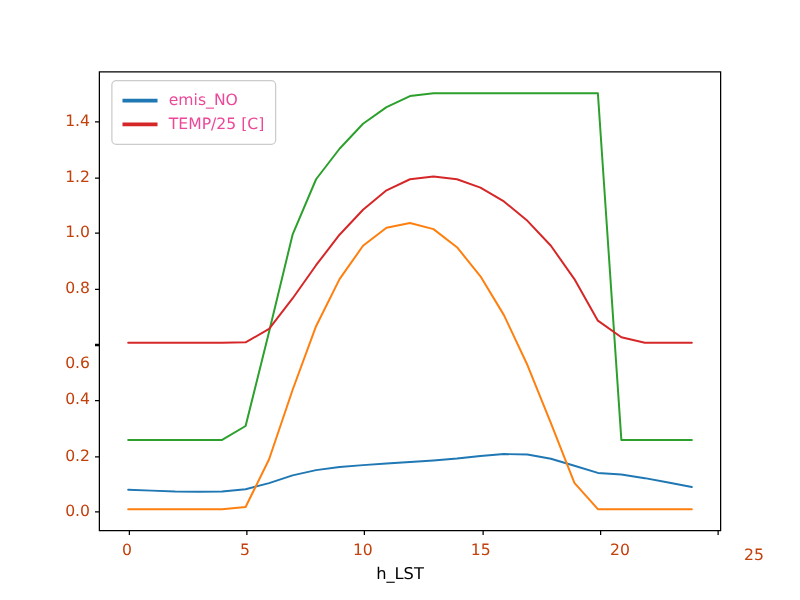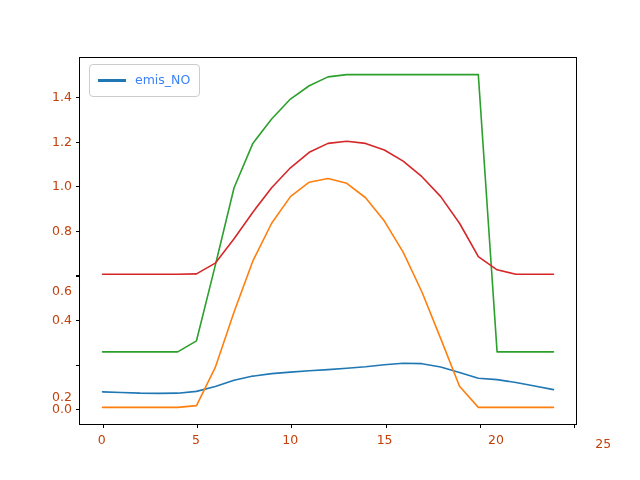"emis_NO" .legend-text { color: #3b82f6 -> #ec4899 }
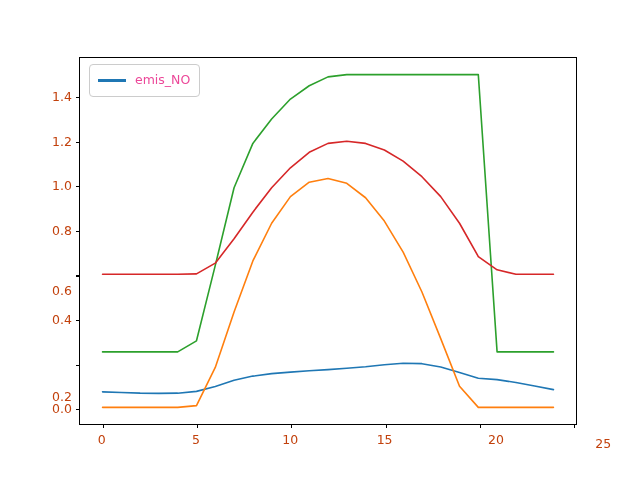"TEMP/25 [C]" div.legend-row { html: none -> <div> <span></span> <span>TEMP/25 [C]</span> </div> }
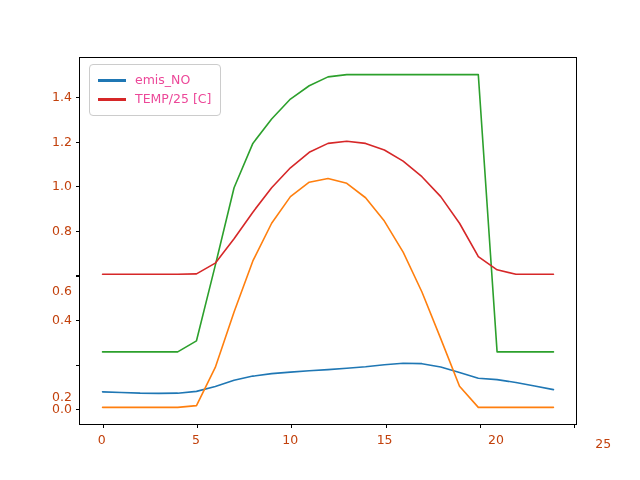"0.2" div.tick-label { margin-top: 32px -> none }
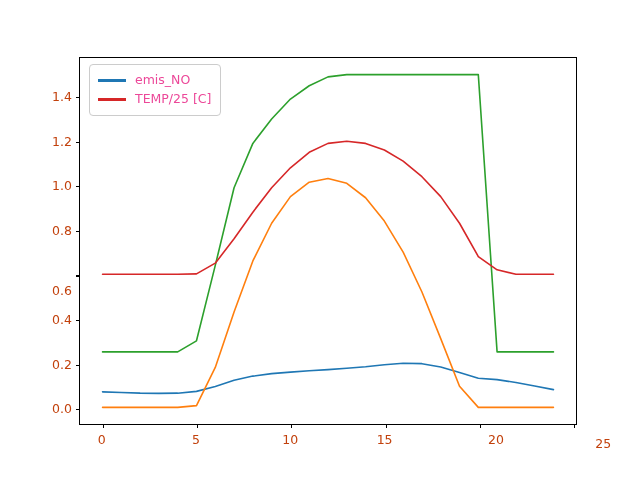"h_LST" div { html: none -> <div>h_LST</div> }
